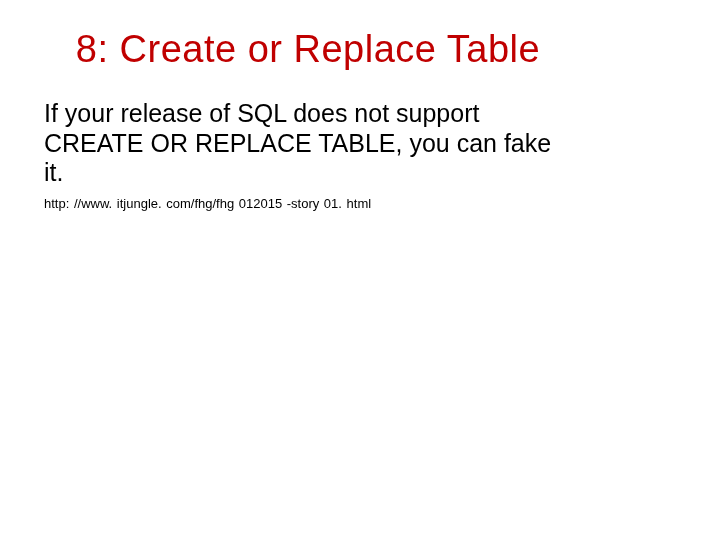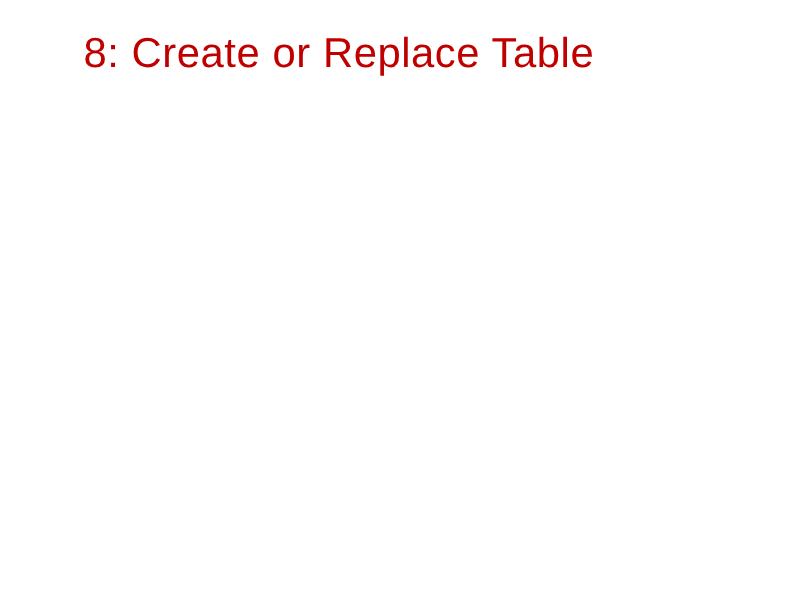"If your release of SQL" p.body-text { html: none -> <p>If your release of SQL does not support CREATE OR REPLACE TABLE, you can fake it.</p> }
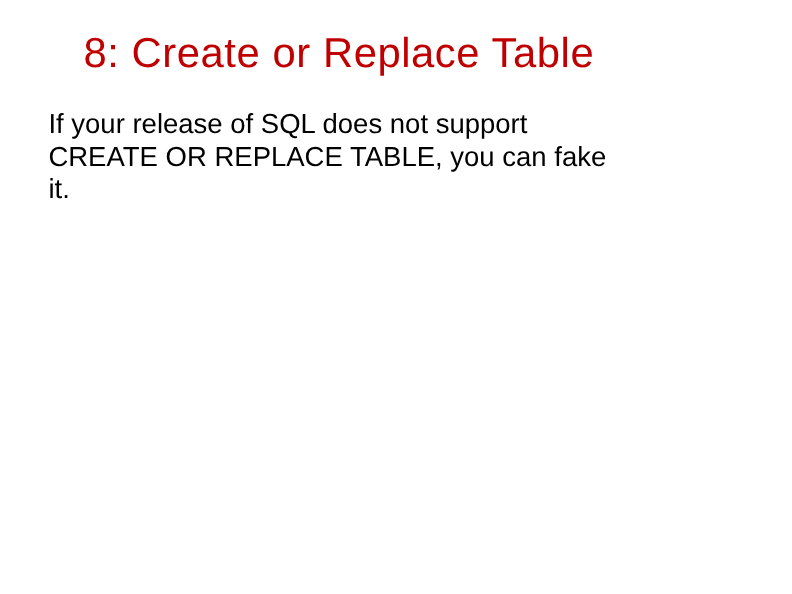"http: //www. itjungle. com/fhg/fhg" p.link { html: none -> <p>http: //www. itjungle. com/fhg/fhg 012015 -story 01. html</p> }
